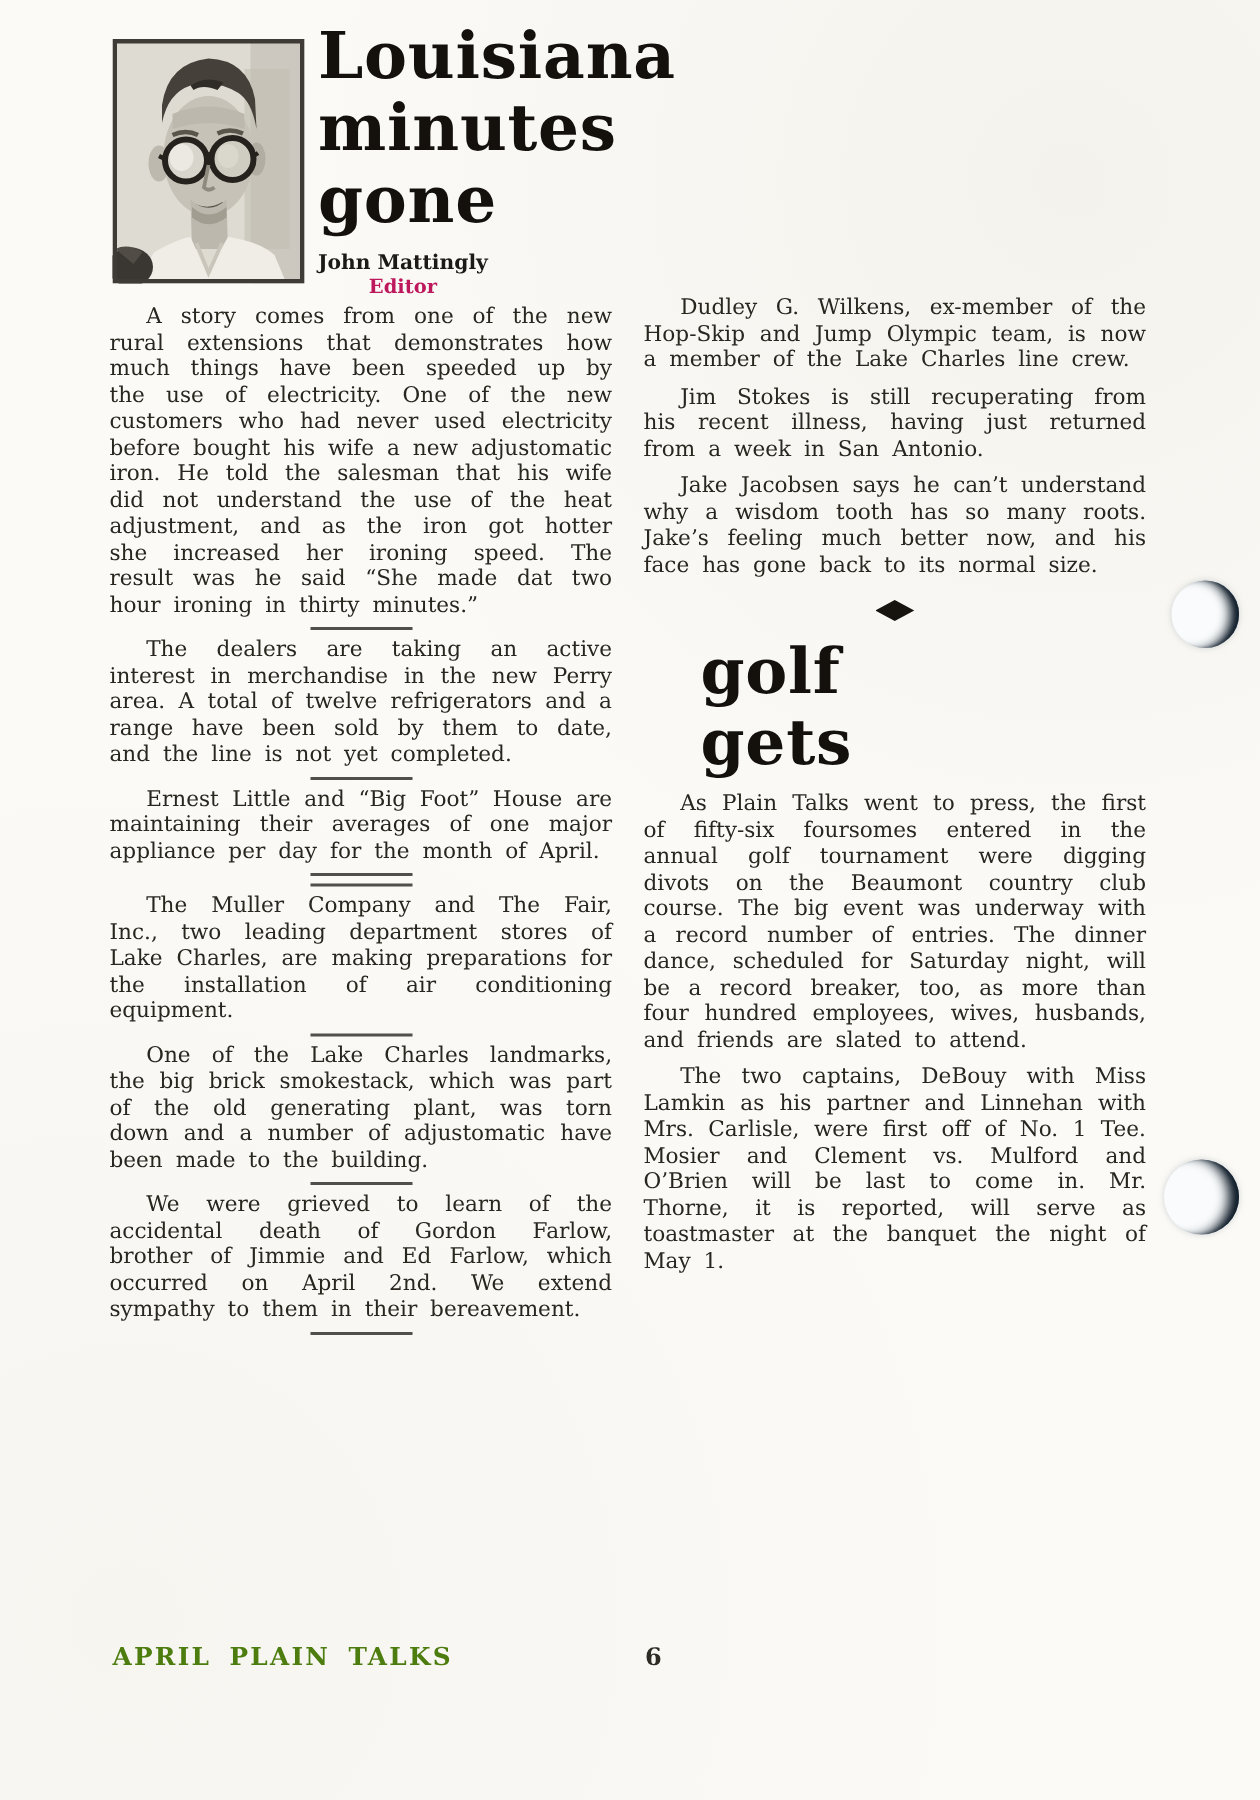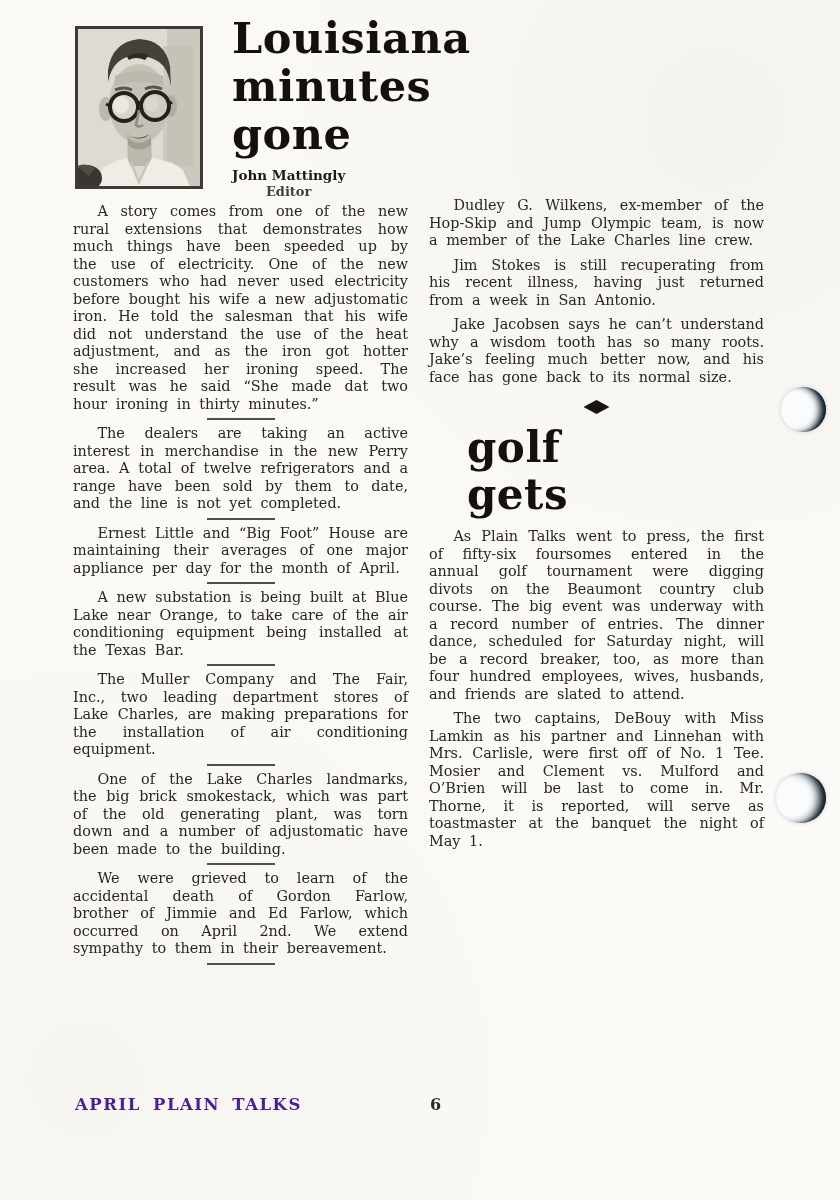"Louisiana" .masthead { margin-left: 20px -> none }
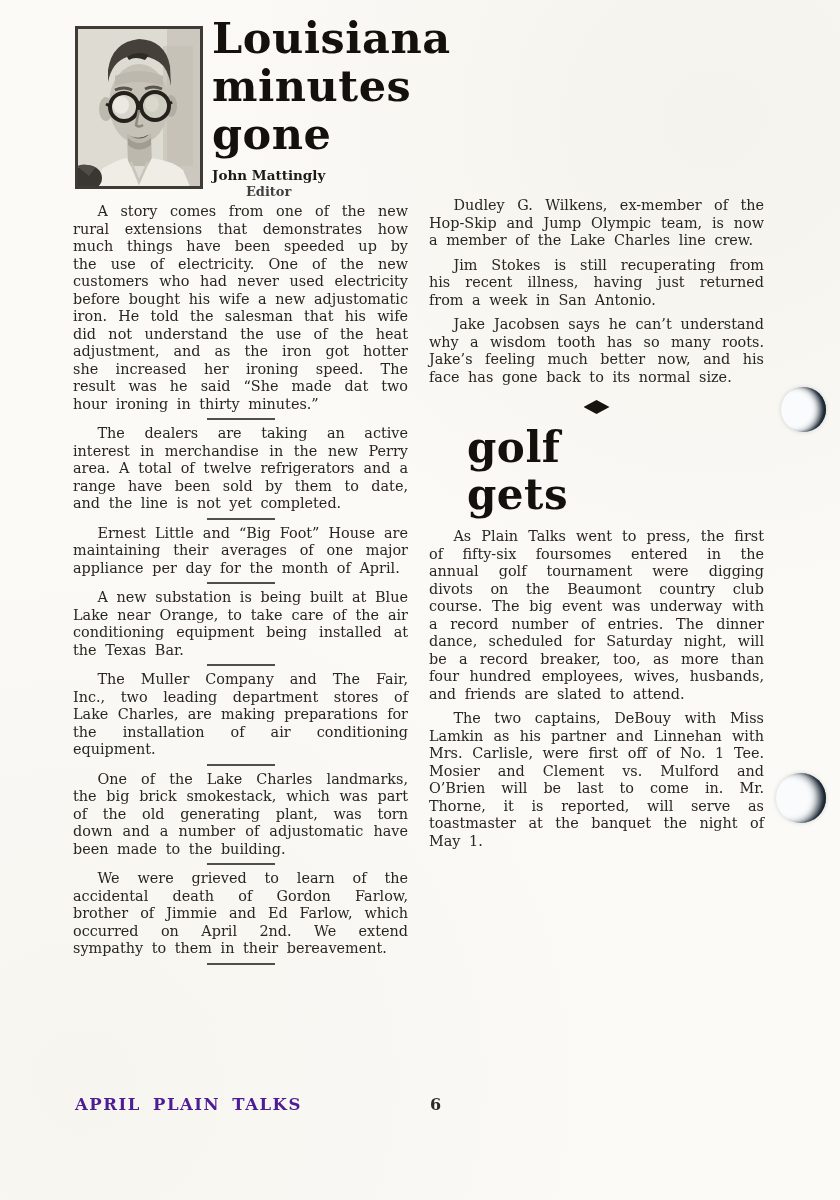"Editor" .editor-title { color: #404040 -> #be185d }
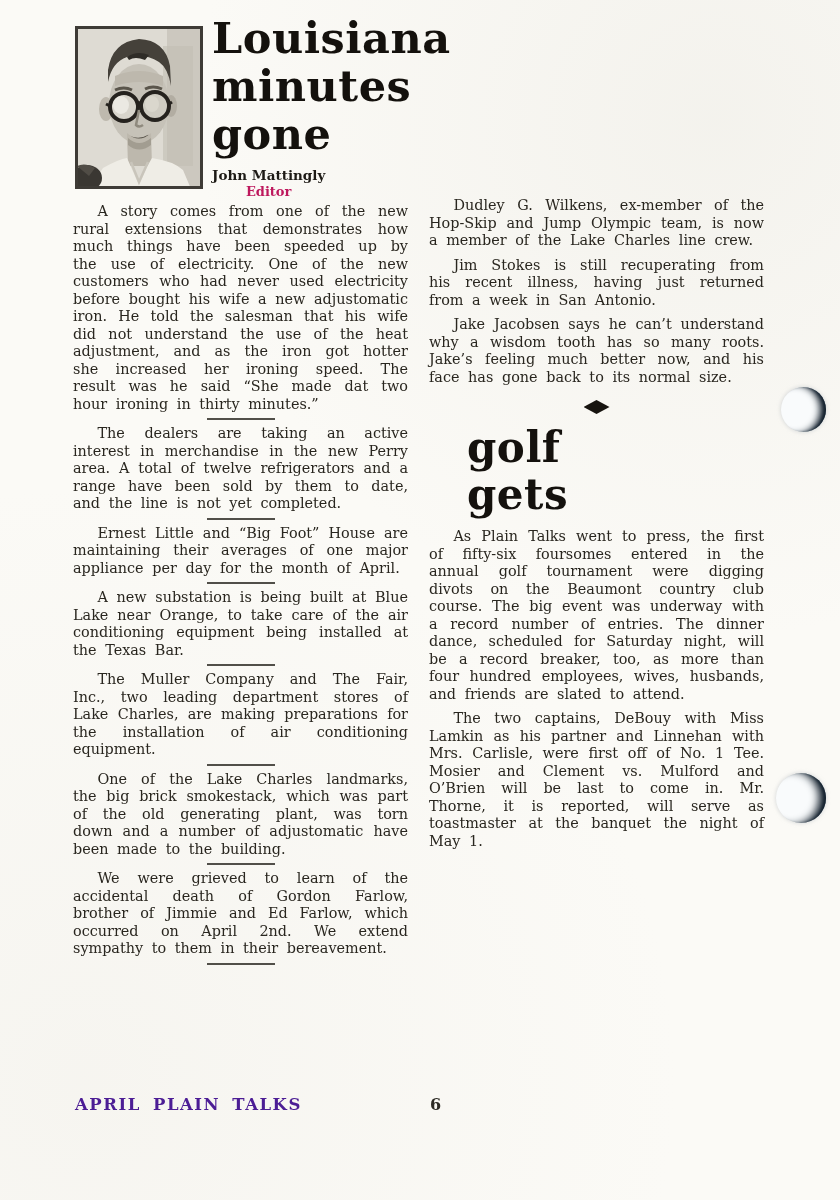"A new substation is being" p { html: <p>A new substation is being built at Blue Lake near Orange, to take care of the air conditioning equipment being installed at the Texas Bar.</p> -> none }
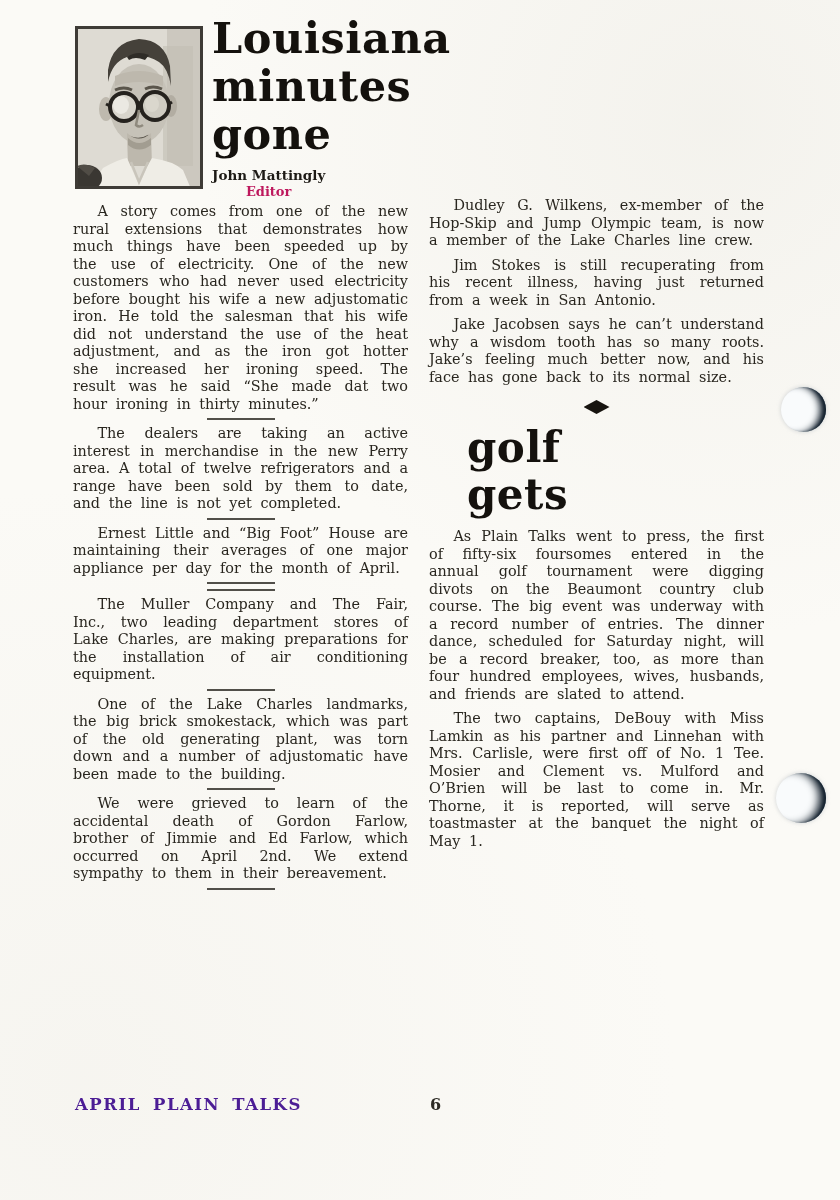"APRIL PLAIN TALKS" .footer-pub { color: #4c1d95 -> #4d7c0f }
